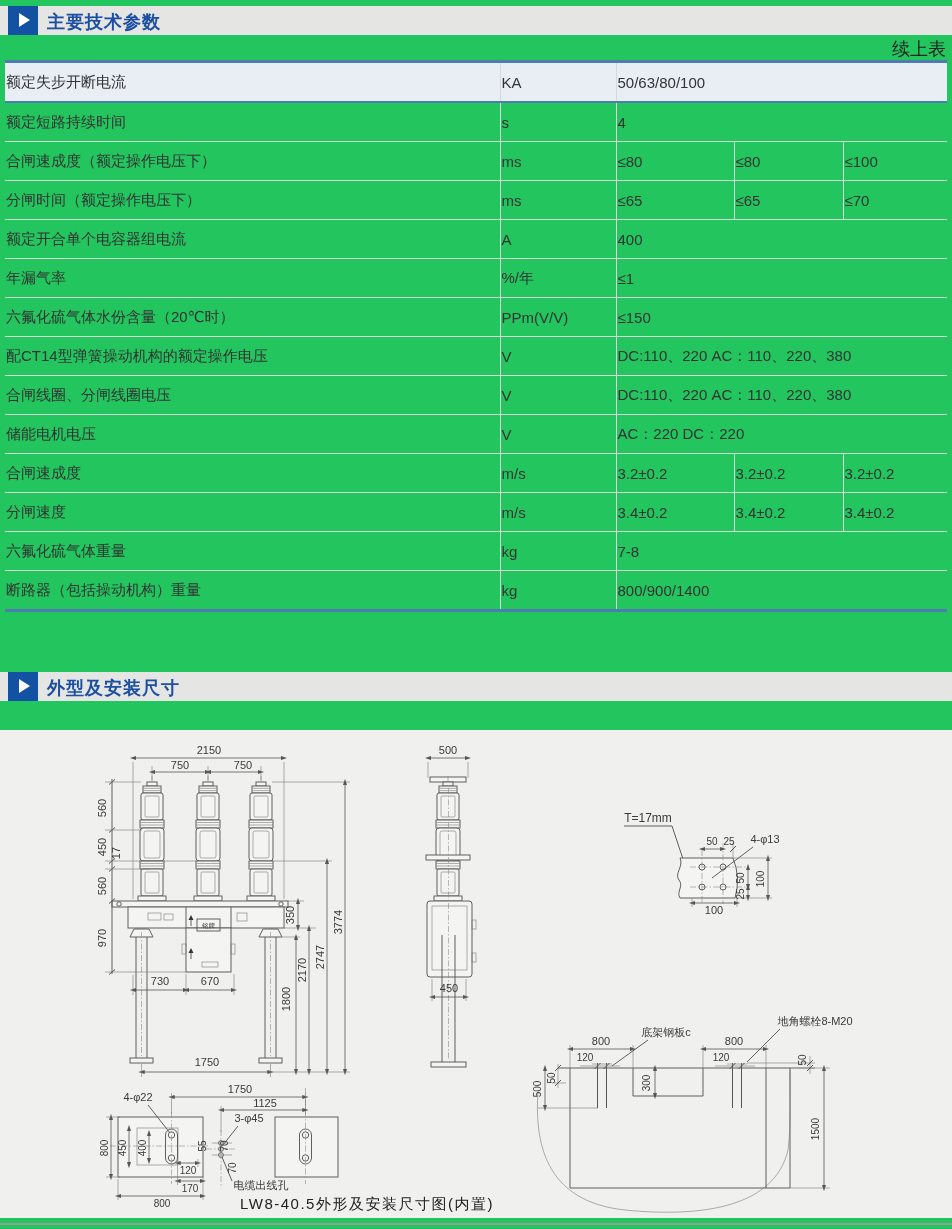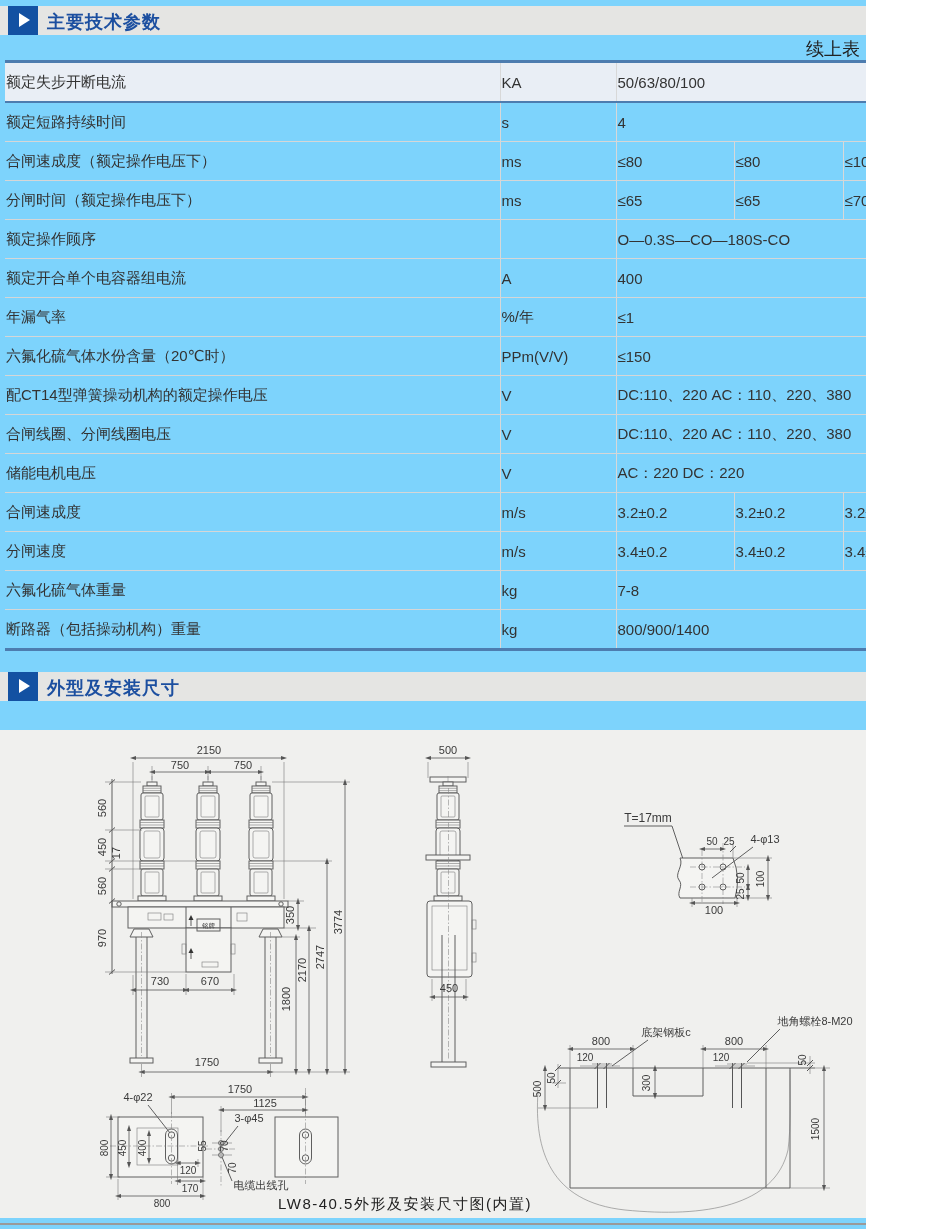"主要技术参数" .page { background: #7dd3fc -> #22c55e; width: 866px -> 952px }
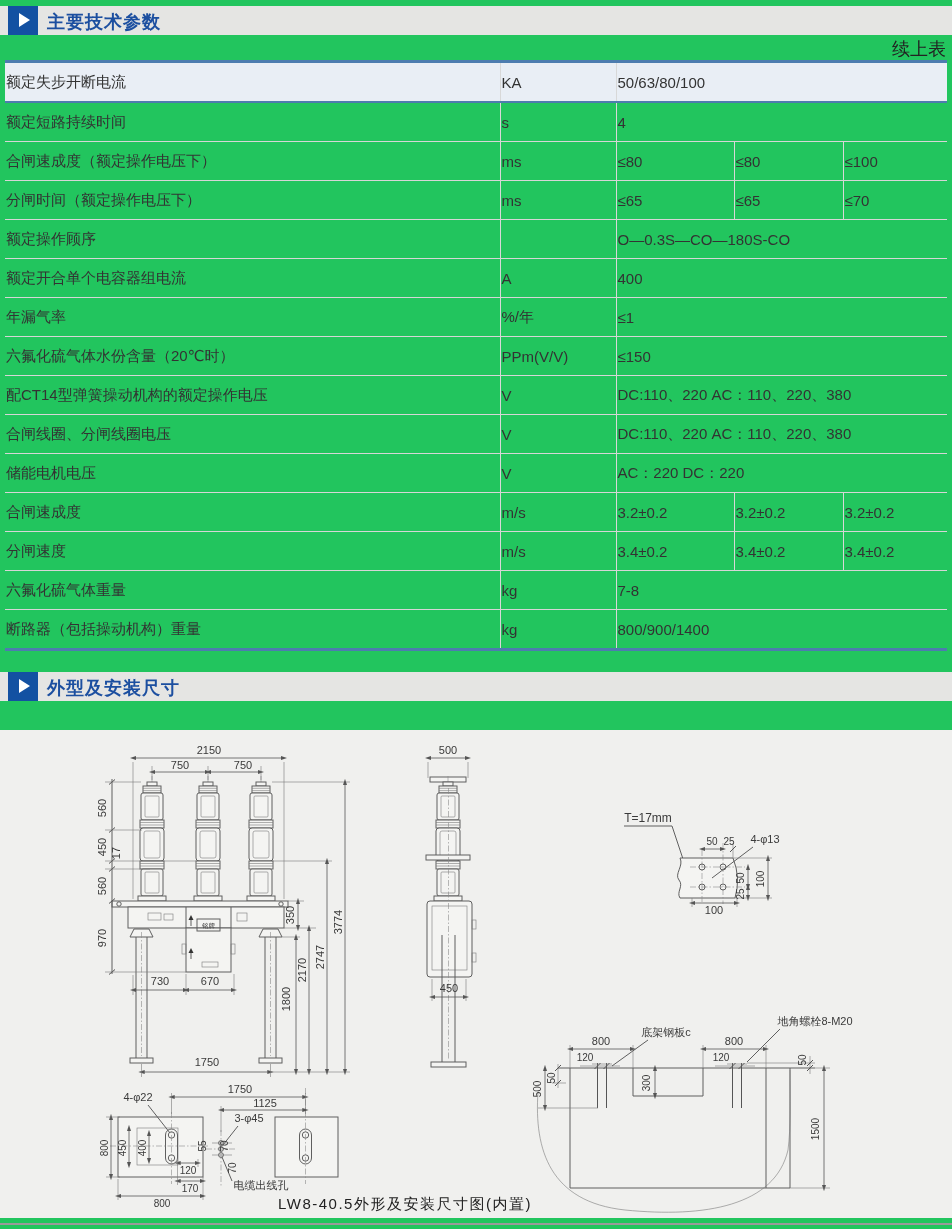"额定操作顾序" tr { html: <tr> <td>额定操作顾序</td> <td></td> <td>O—0.3S—CO—180S-CO</td> </tr> -> none }
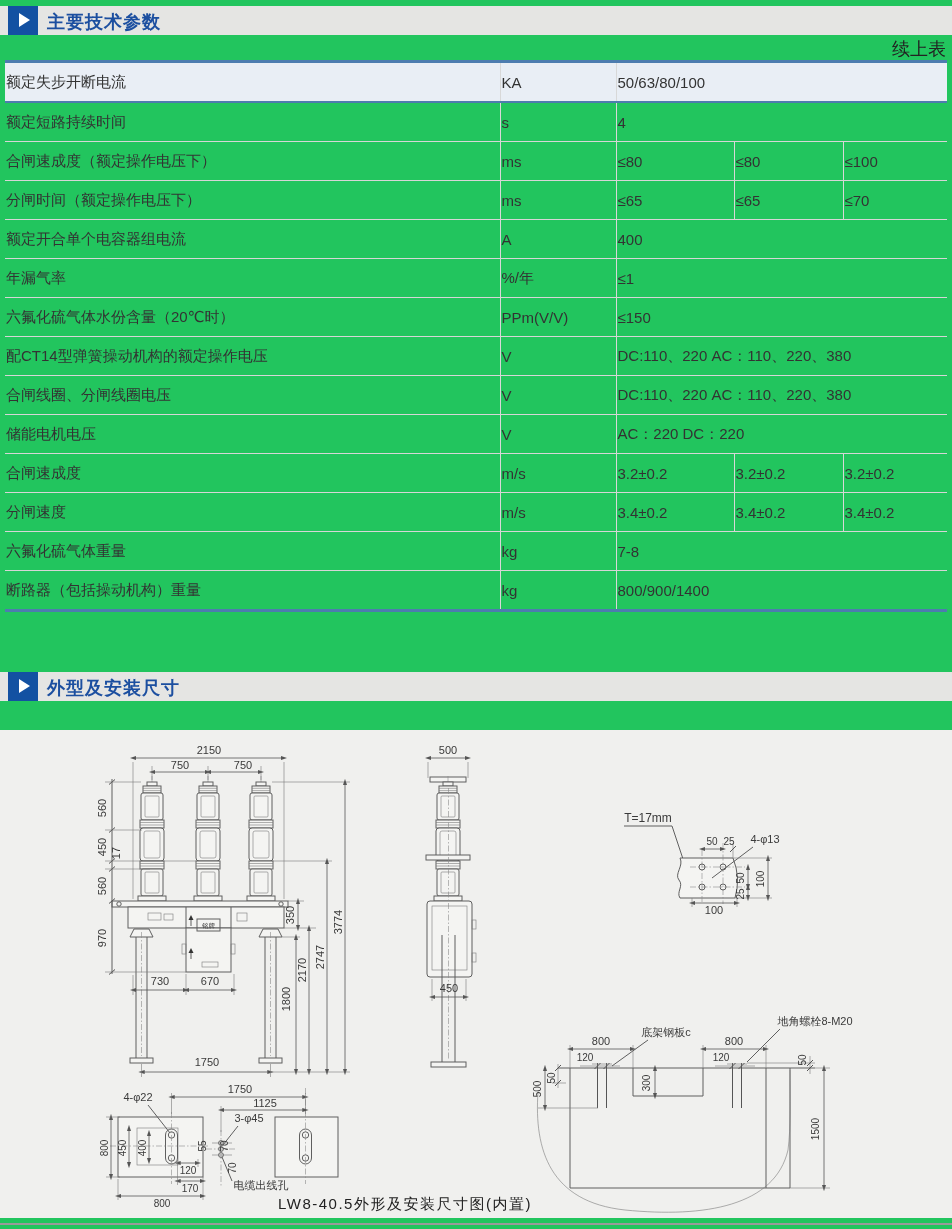"LW8-40.5外形及安装尺寸图(内置)" .caption { text-align: center -> none }
